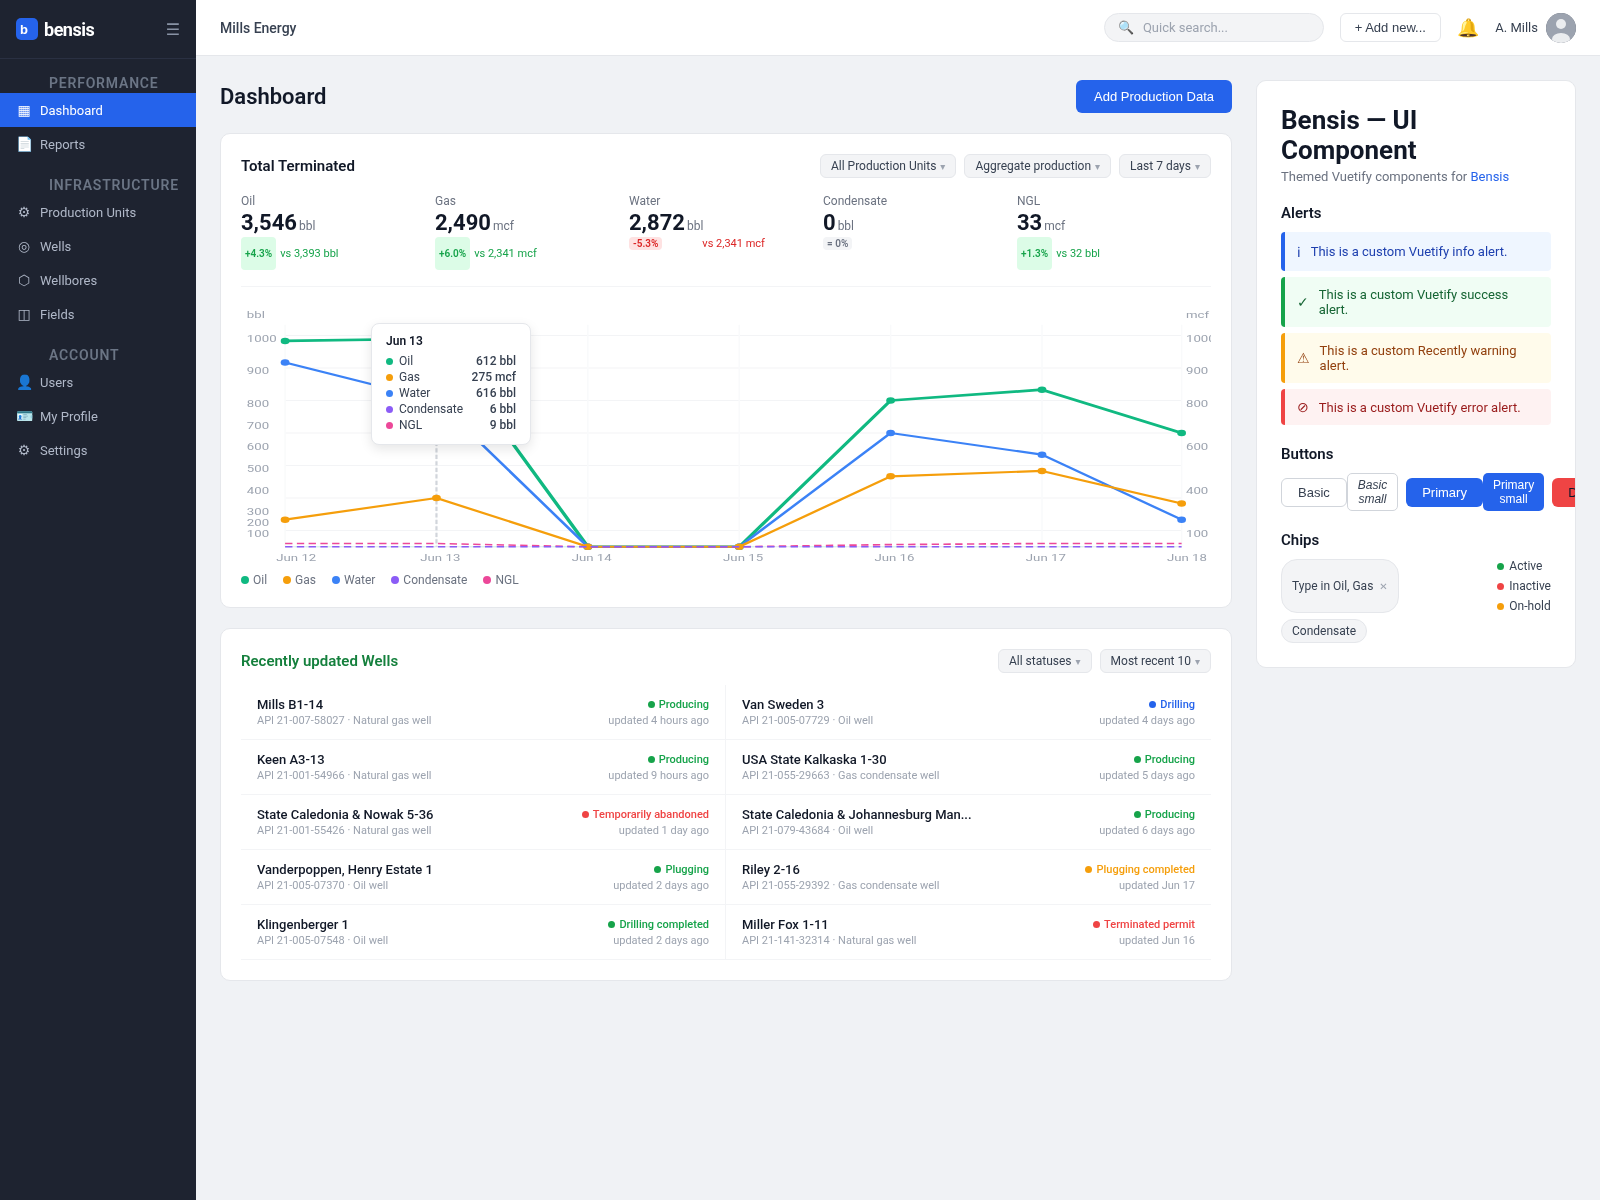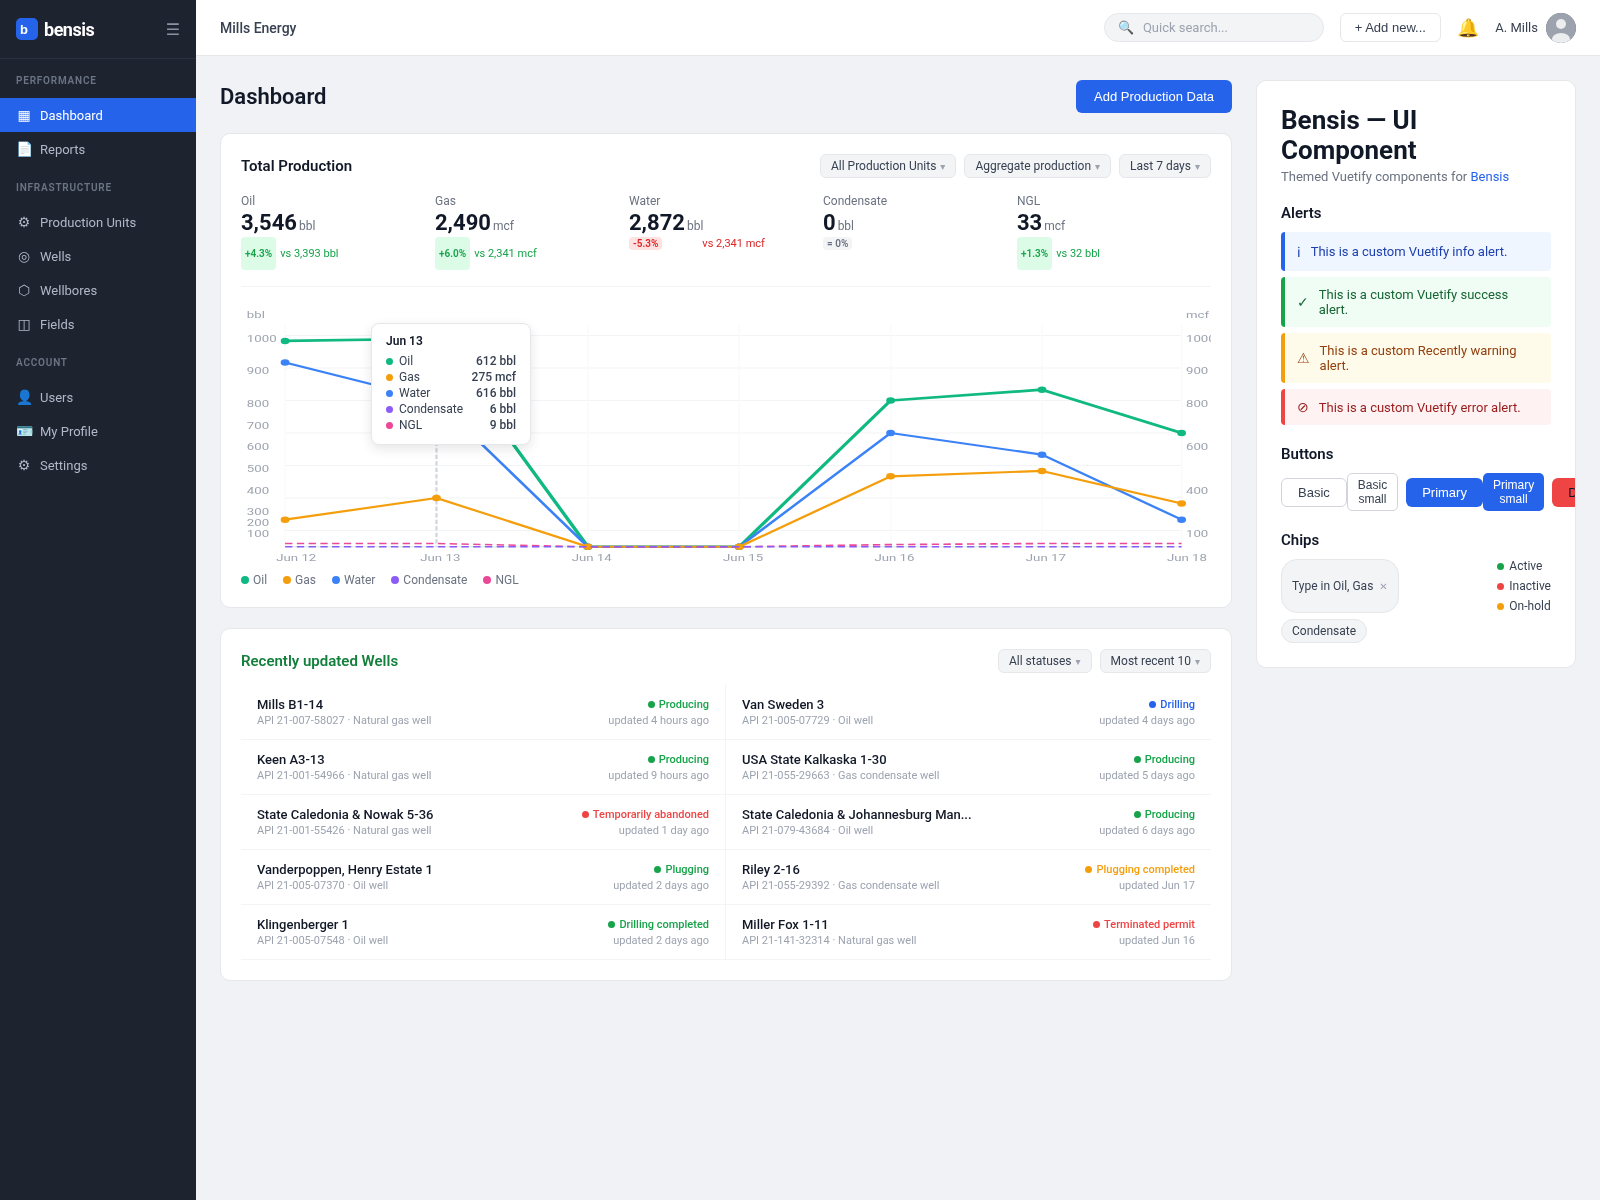"PERFORMANCE" .sidebar-section-label { font-size: 10px -> 14px; margin-left: none -> 33px; padding: 16px 16px 12px -> 16px 16px 2px }
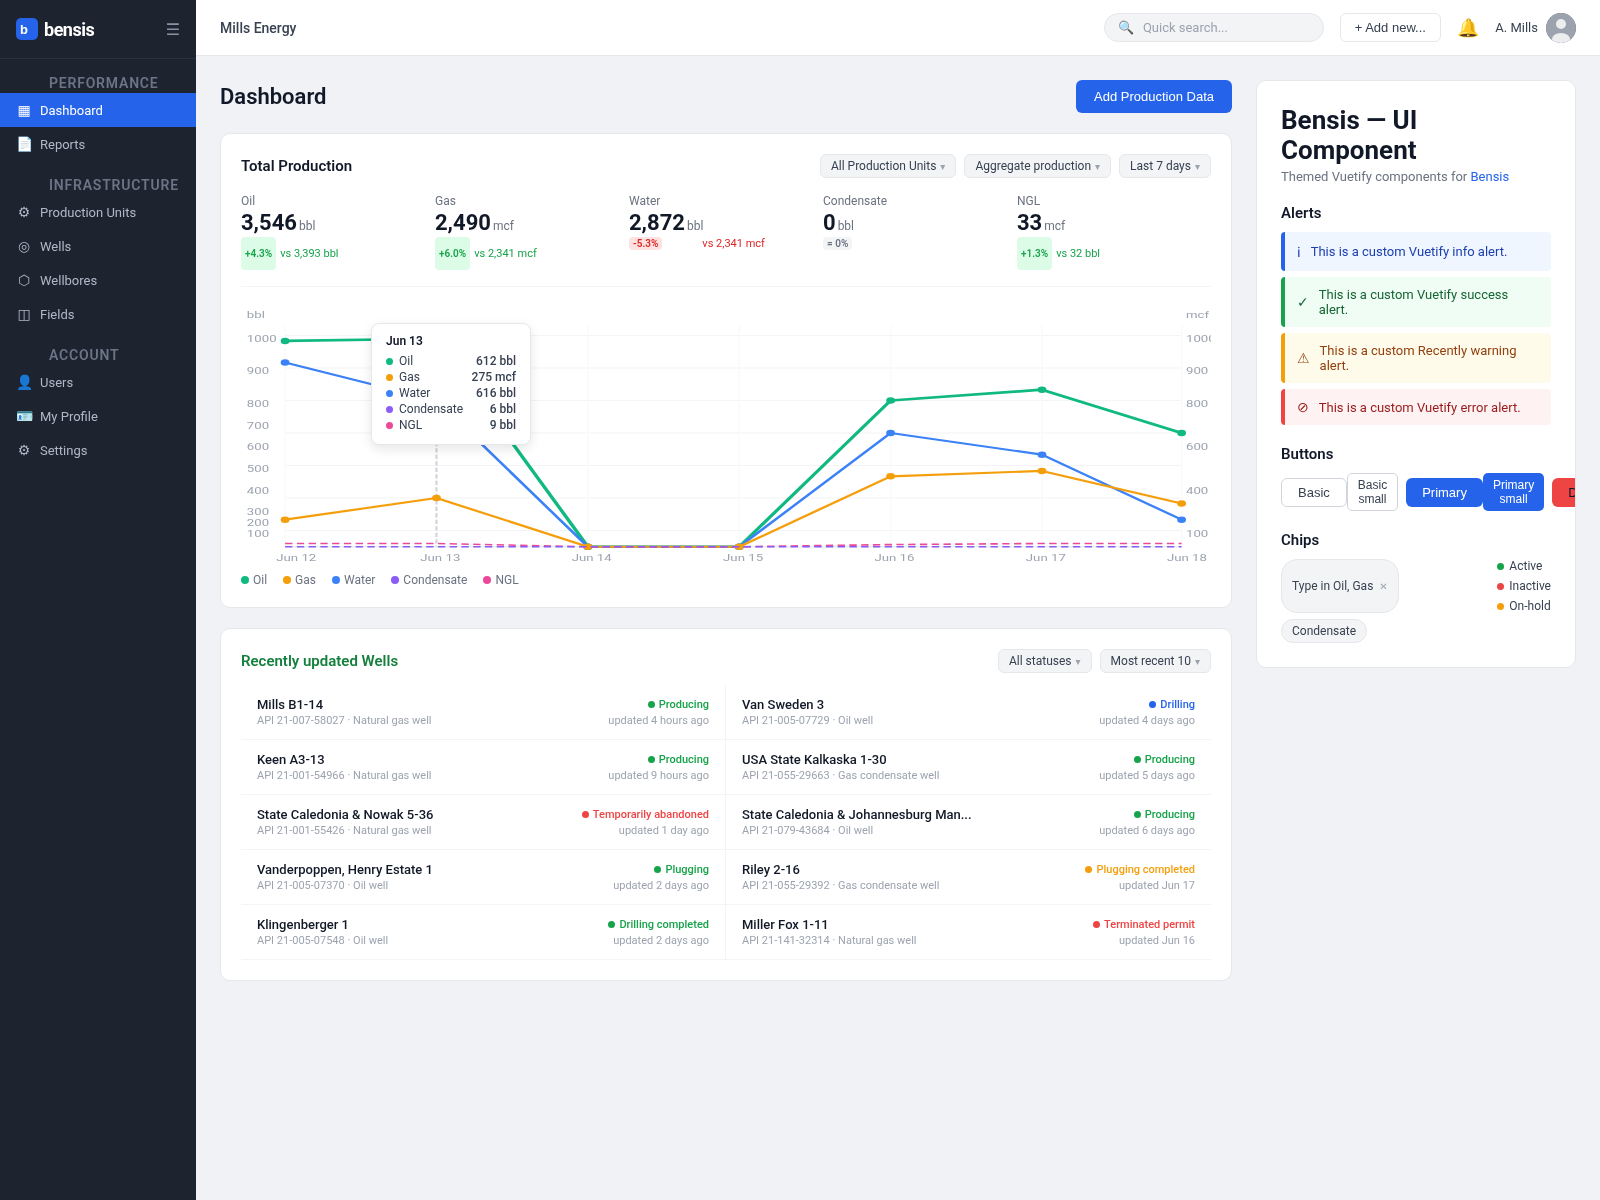"Total Production" span.card-title { text: Production -> Terminated }
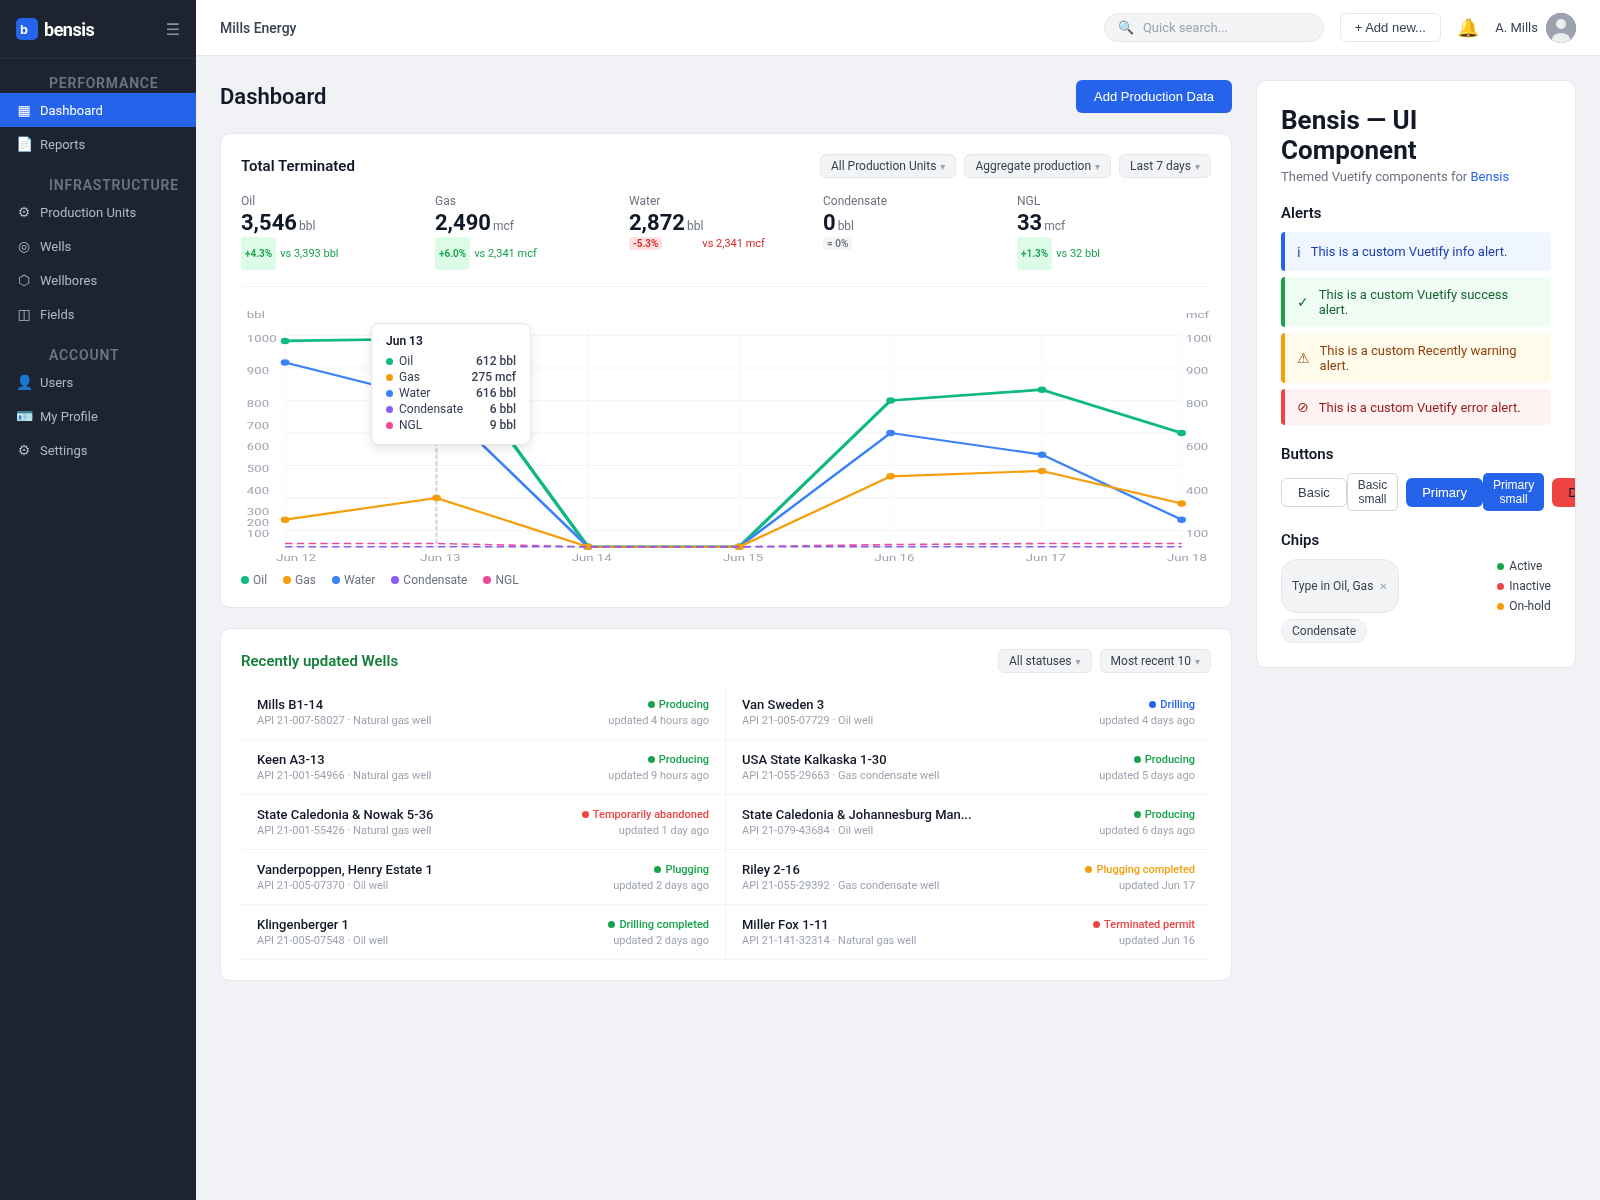"Basic small" .btn-basic-small { font-style: none -> italic }
